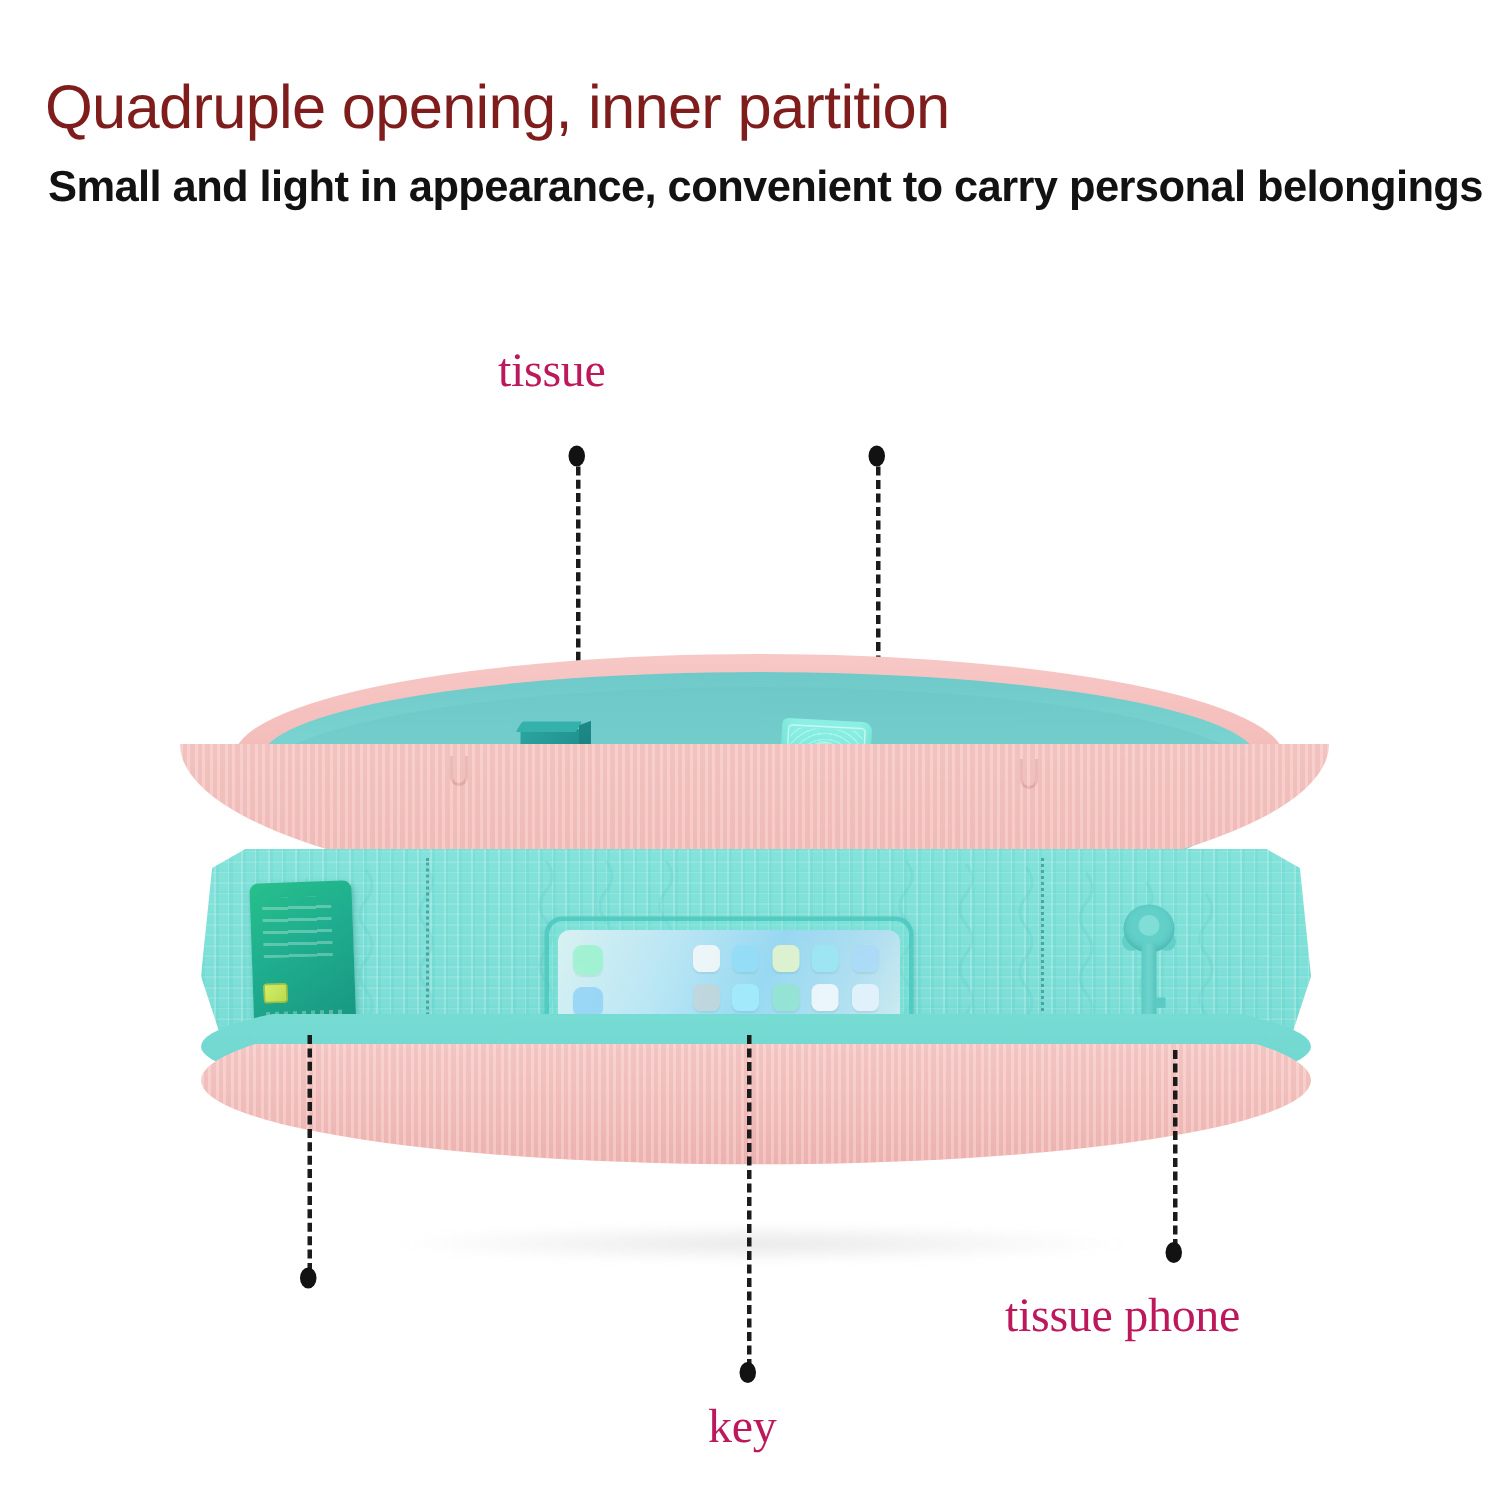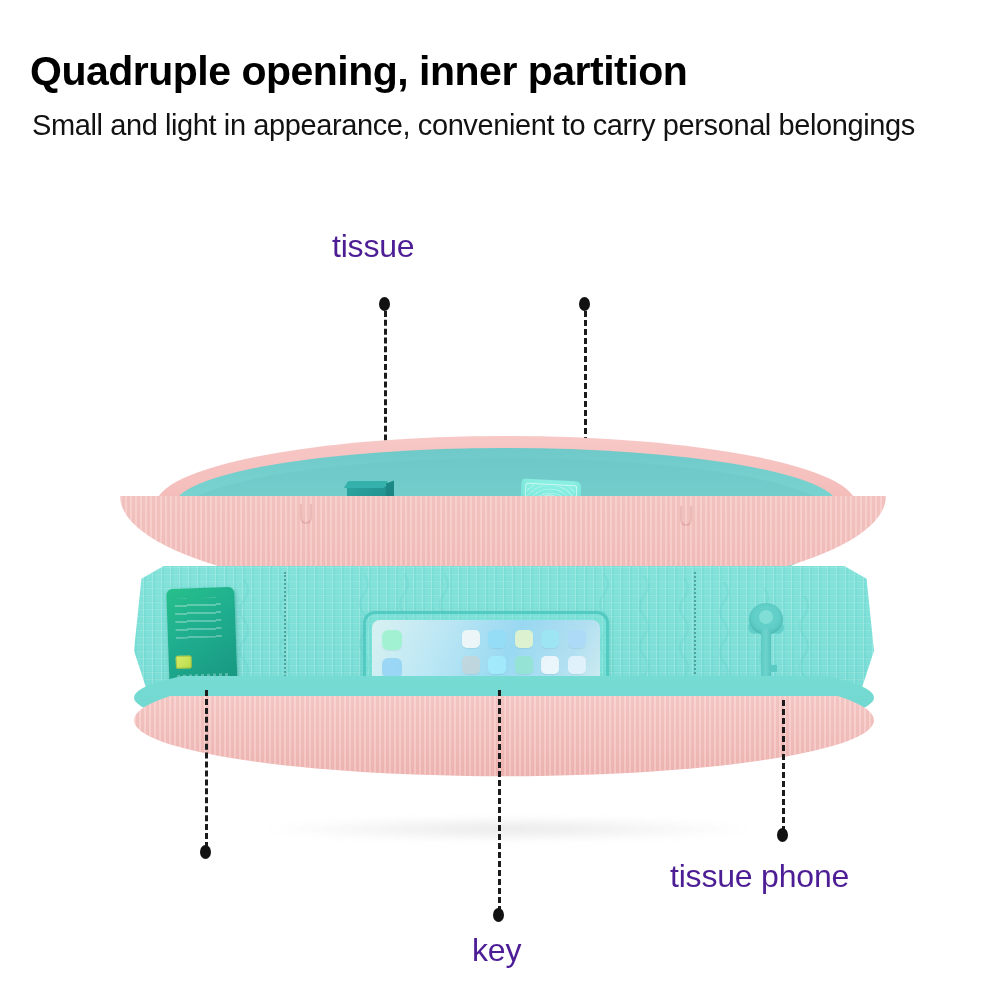"Quadruple opening, inner partition" .headline { color: #000000 -> #7f1d1d; font-weight: 700 -> 400 }
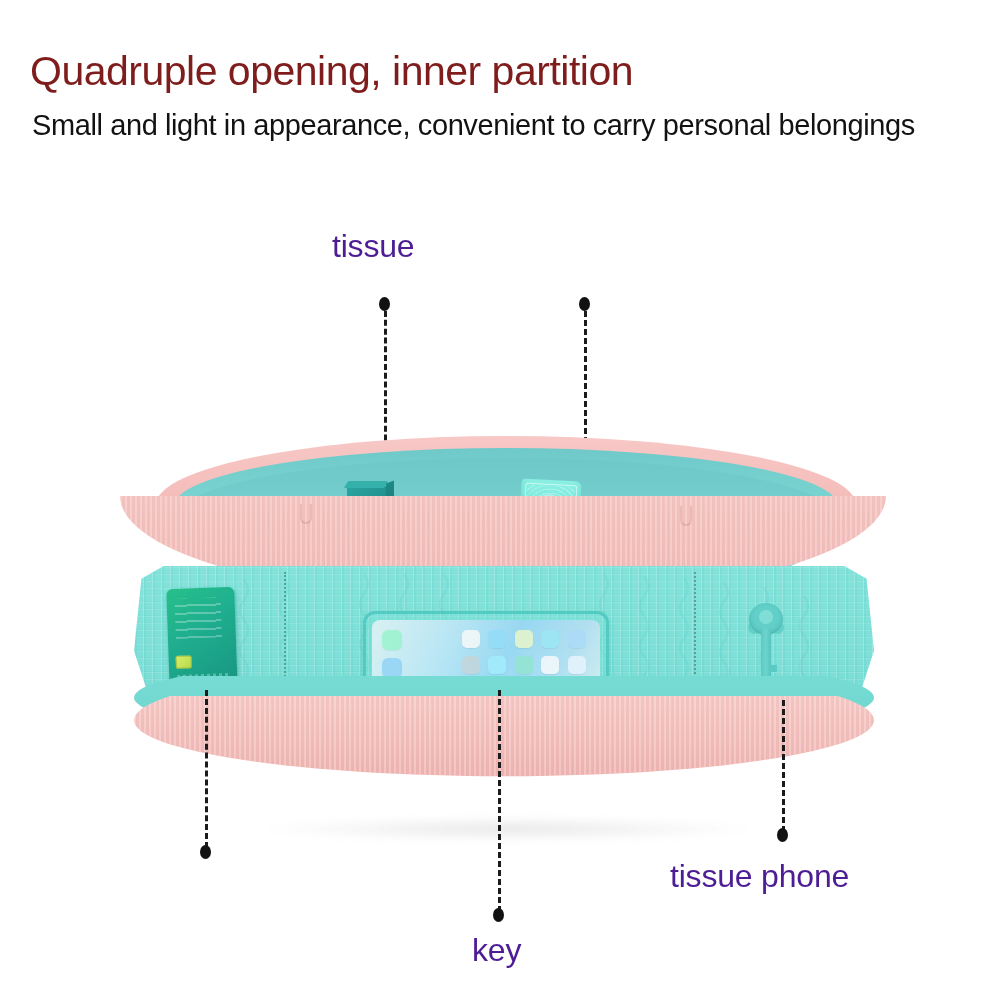"Small and light in appearance," .subhead { font-weight: 400 -> 700 }
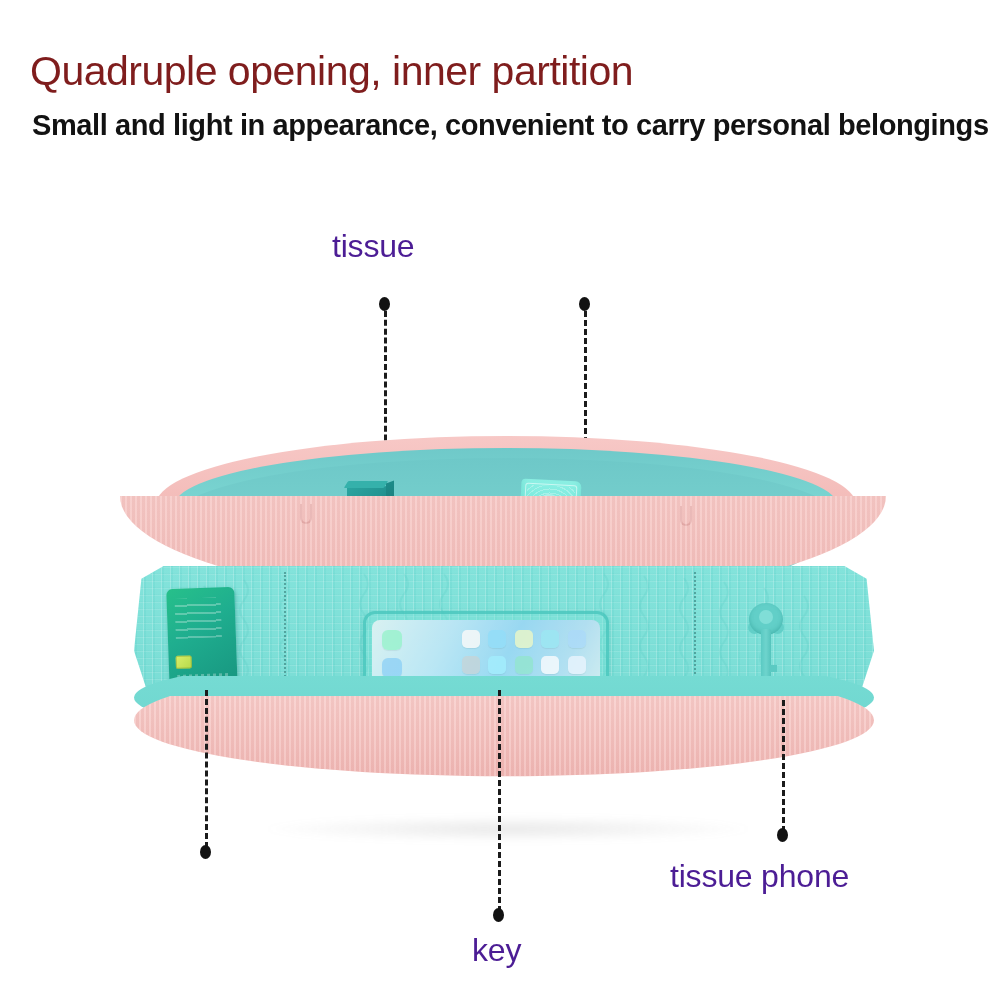"tissue" .callout { color: #4c1d95 -> #be185d; font-family: none -> Liberation Serif, serif }
